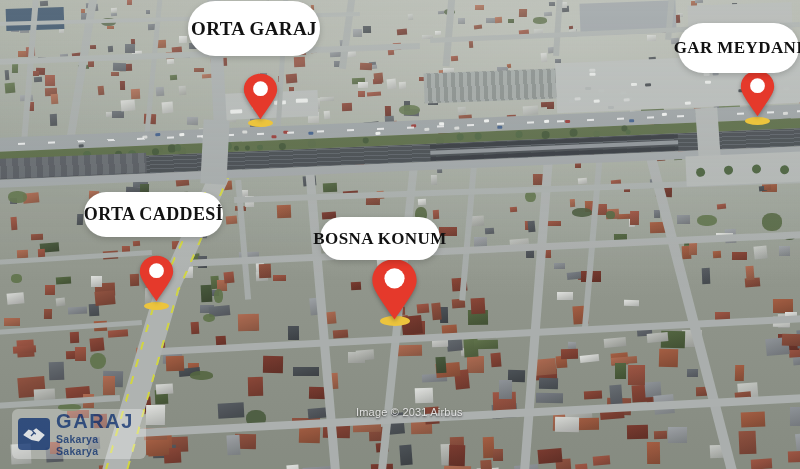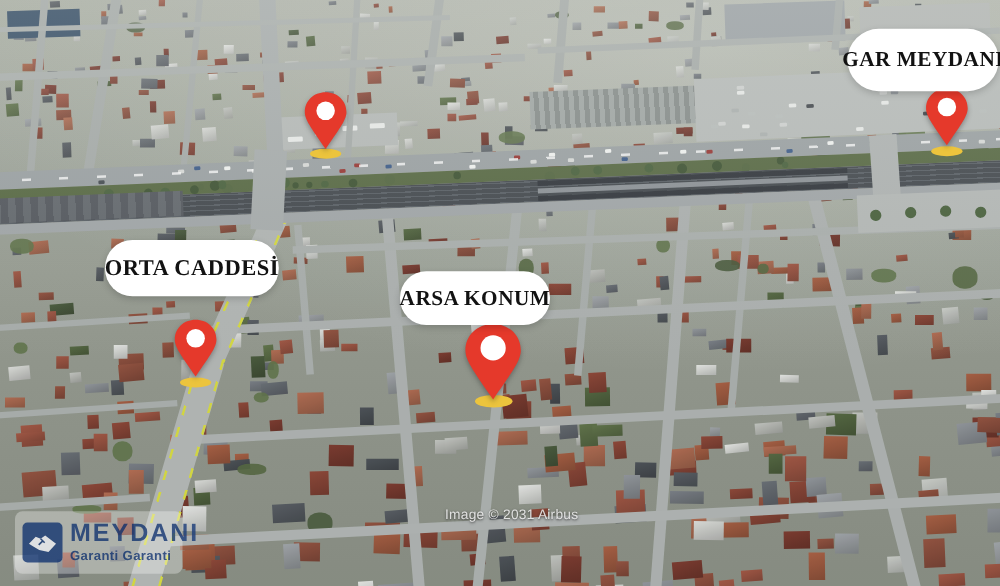"ORTA GARAJ" div.anno-label { html: none -> <div>ORTA GARAJ</div> }
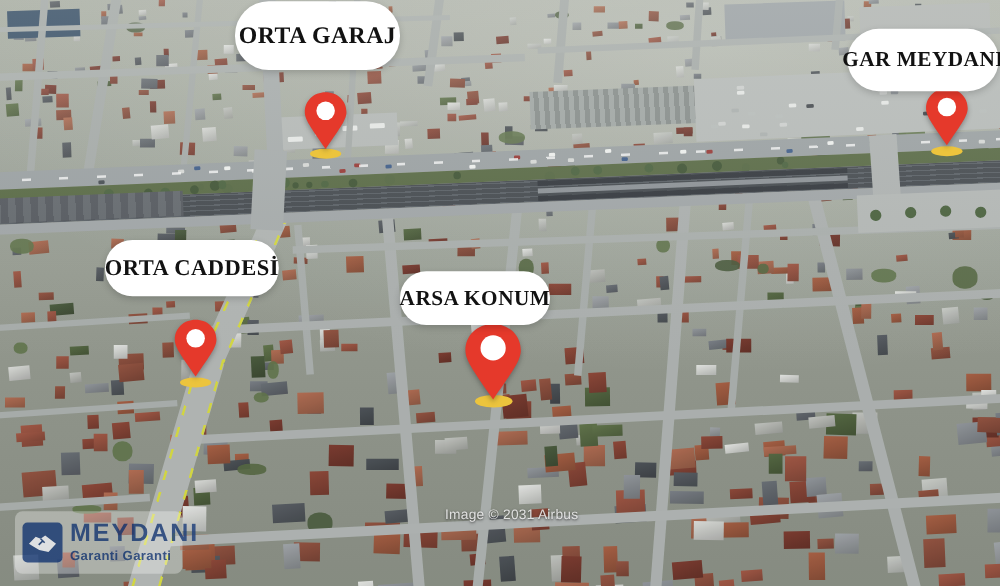"ARSA KONUM" div.anno-label { text: ARSA -> BOSNA }
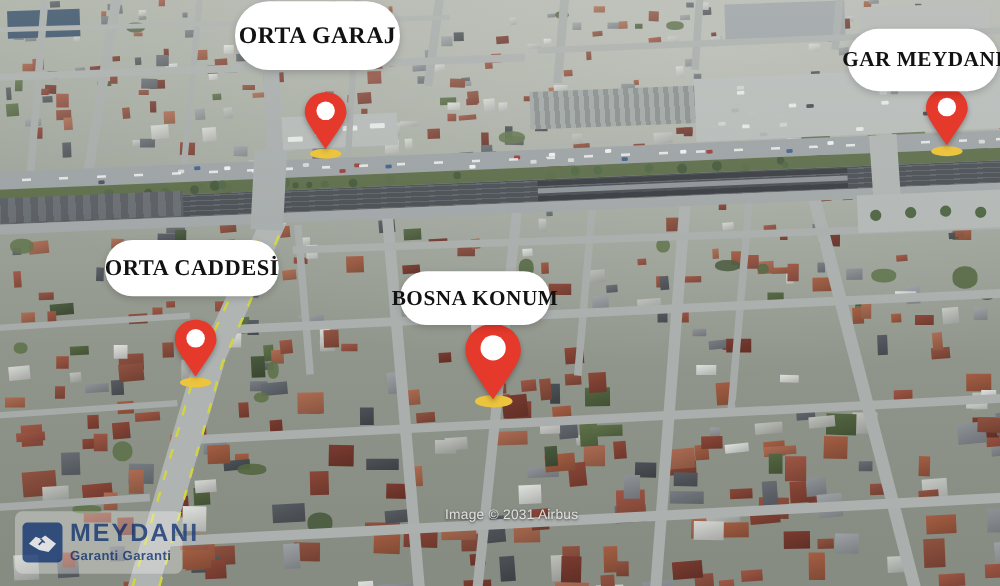"MEYDANI" div.logo-brand { text: MEYDANI -> GARAJ }
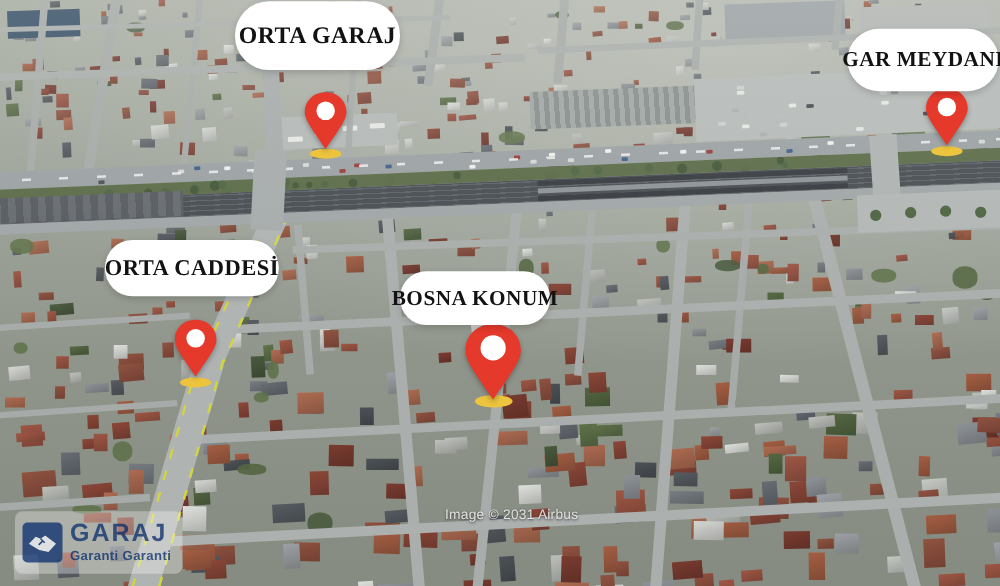"Garanti Garanti" div.logo-sub { text: Garanti Garanti -> Sakarya Sakarya }
